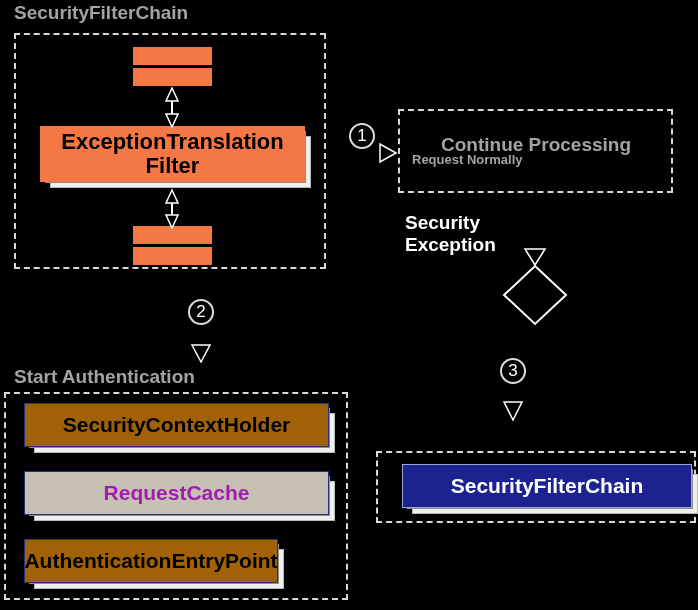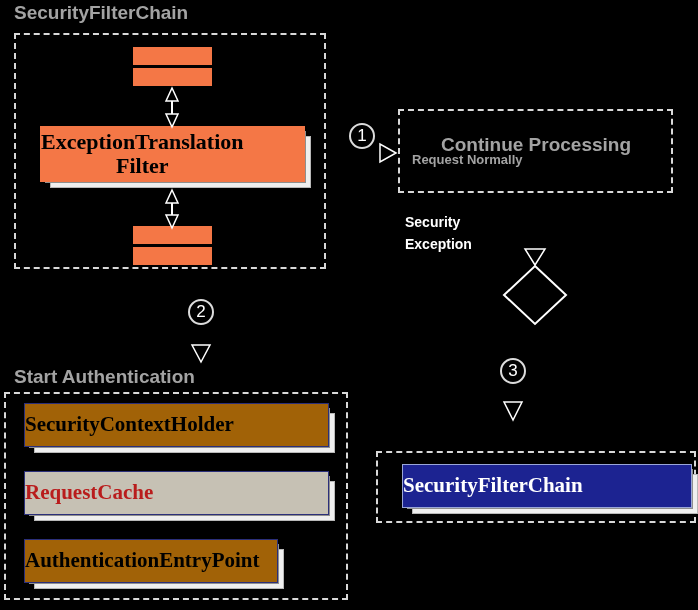"ExceptionTranslation" .stack .face { font-family: Liberation Serif, serif -> none; justify-content: none -> center }
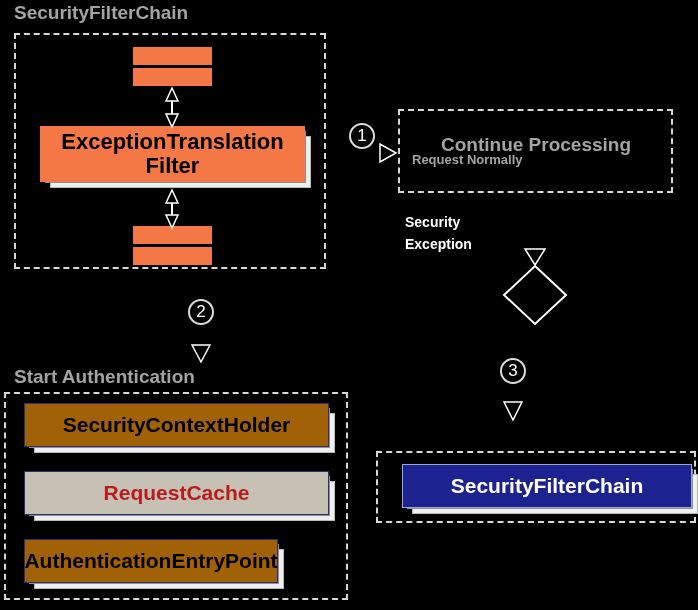"Security" .edge-label { font-size: 14px -> 19px }
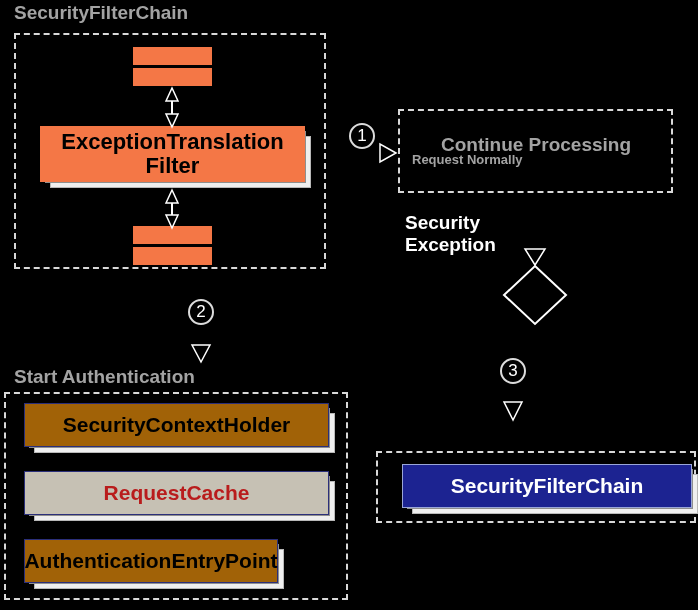"RequestCache" .face.gray { color: #b91c1c -> #a21caf }
